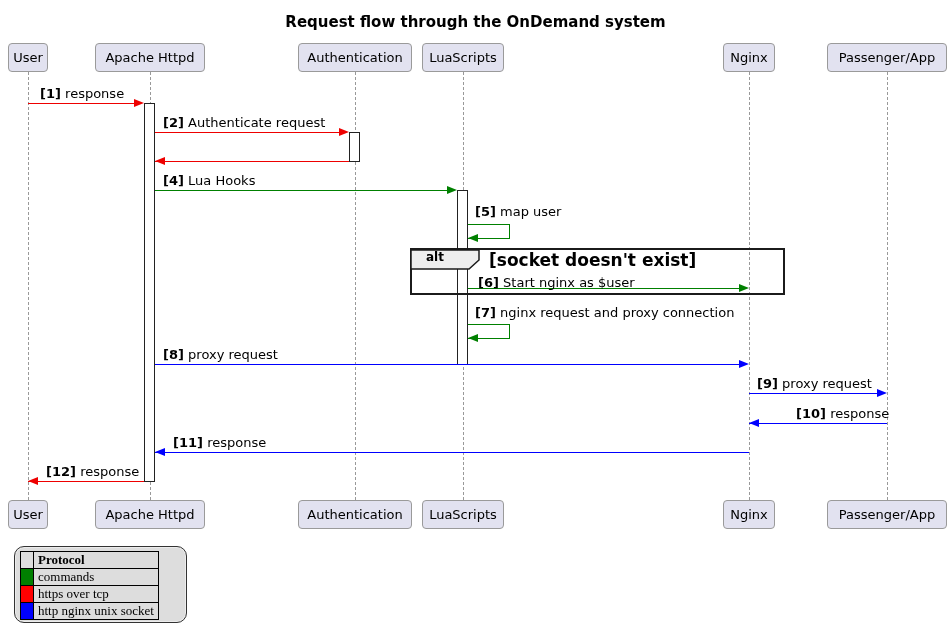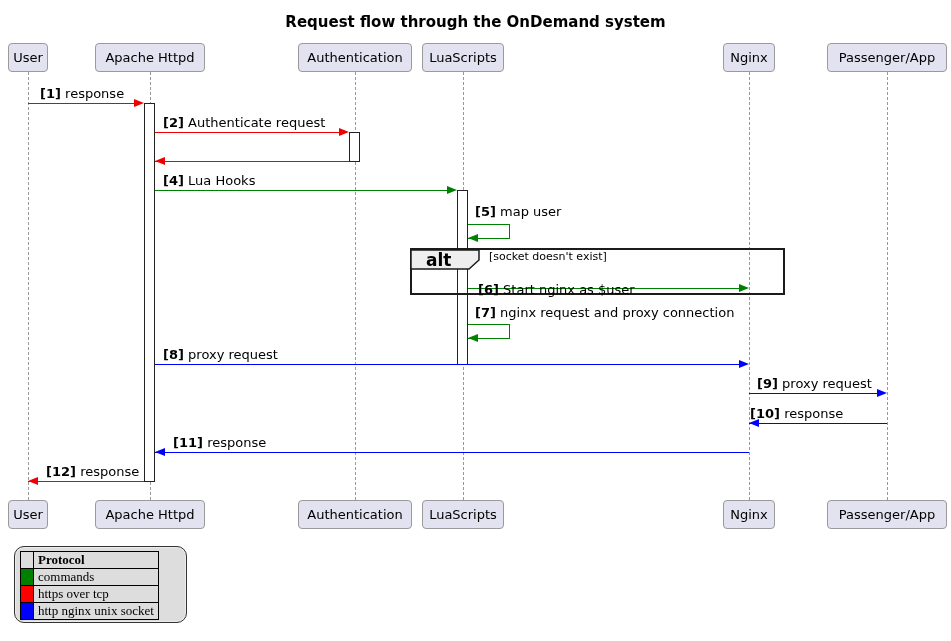"alt" .alt-op { font-size: 17px -> 12px }
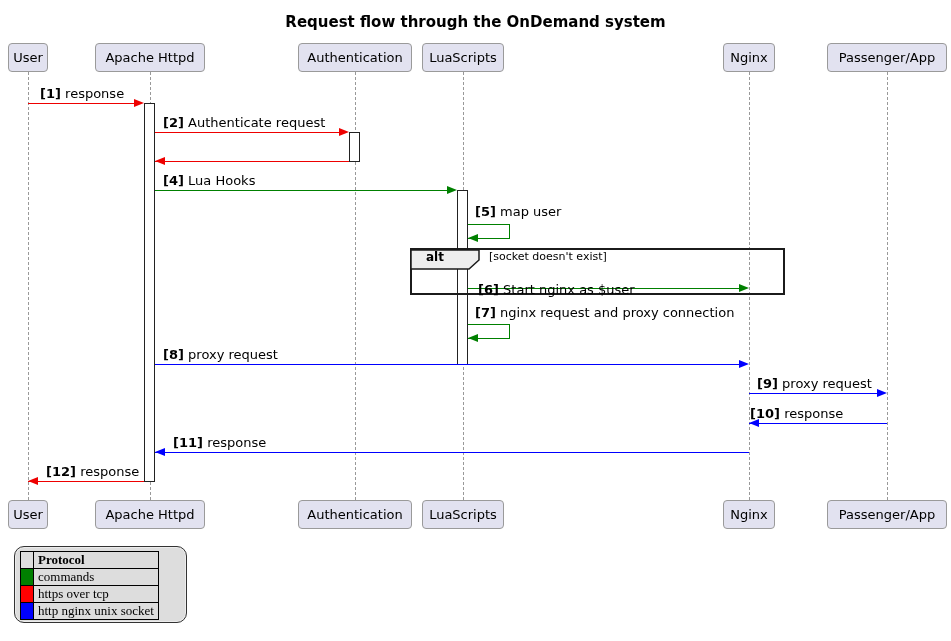"[socket doesn't exist]" .alt-cond { font-size: 11px -> 17px; font-weight: normal -> bold }
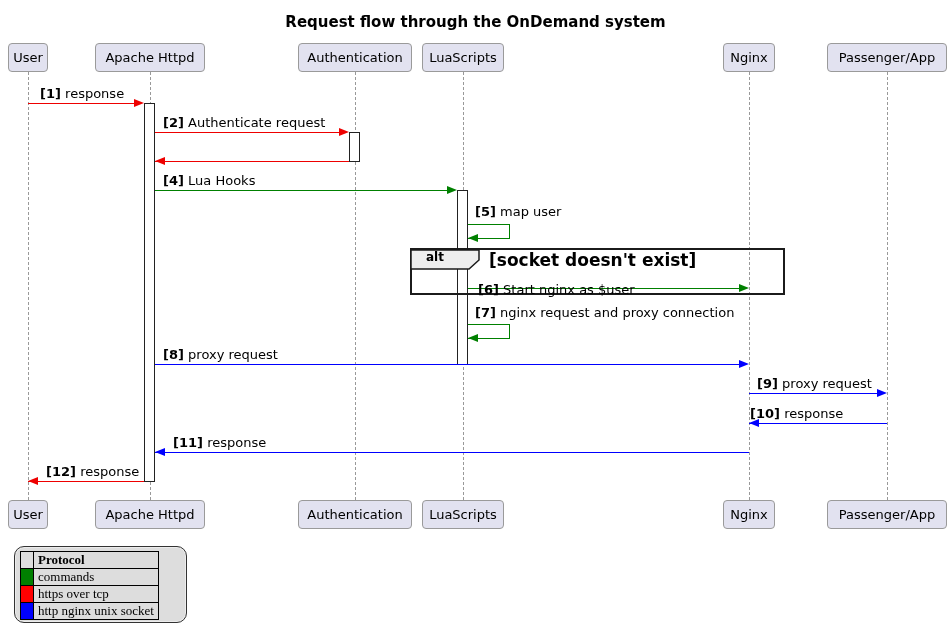"[6] Start nginx as $user" div.mlabel { top: 282px -> 275px }
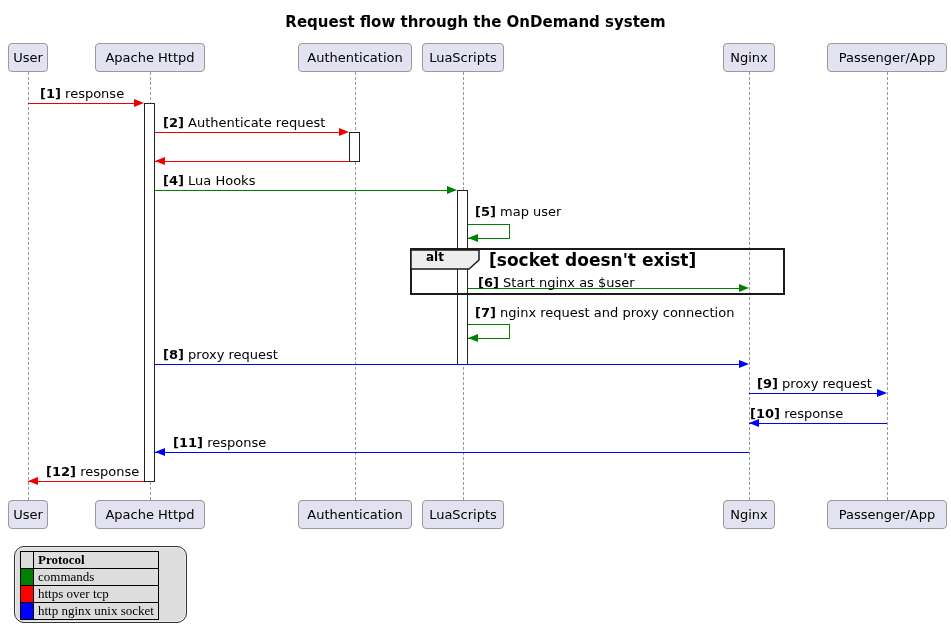"[10] response" div.mlabel { left: 750px -> 796px }
